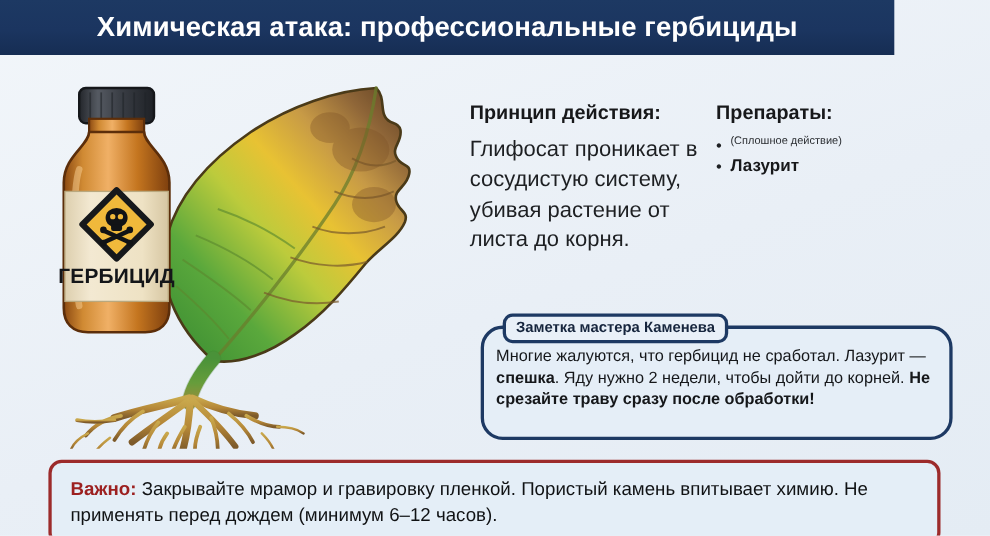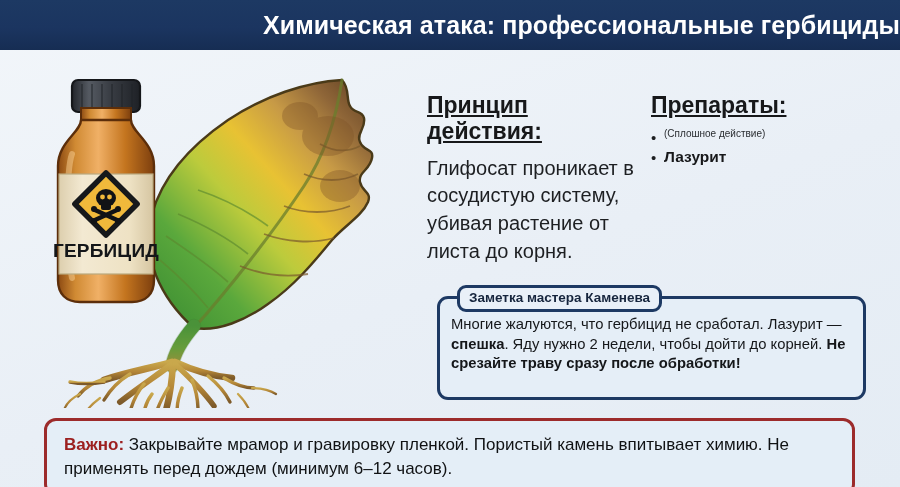"Химическая атака: профессиональные" .header { justify-content: flex-end -> center; width: 900px -> 813px }
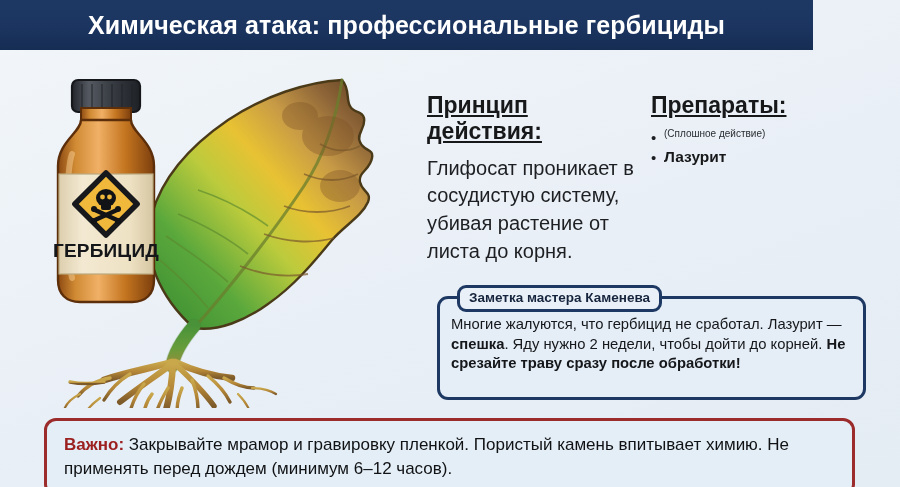"Принцип действия:" .col-head { font-size: 23px -> 18px; text-decoration: underline -> none }
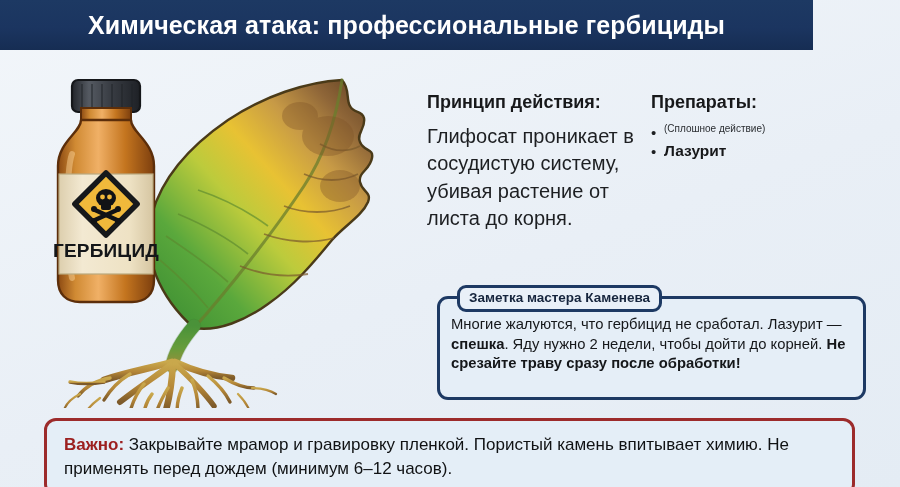"Заметка мастера Каменева" .note-box { border-radius: 11px -> 20px }
